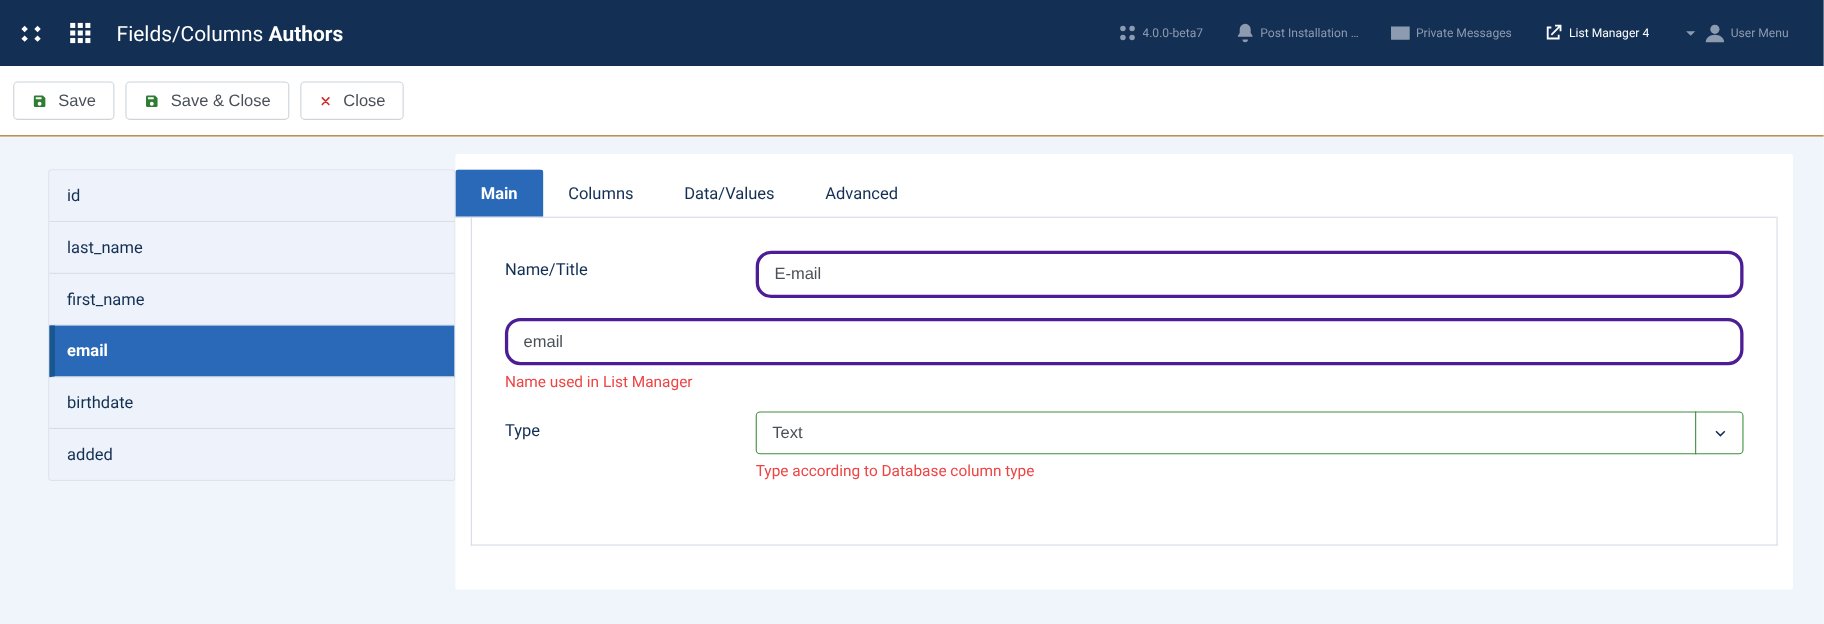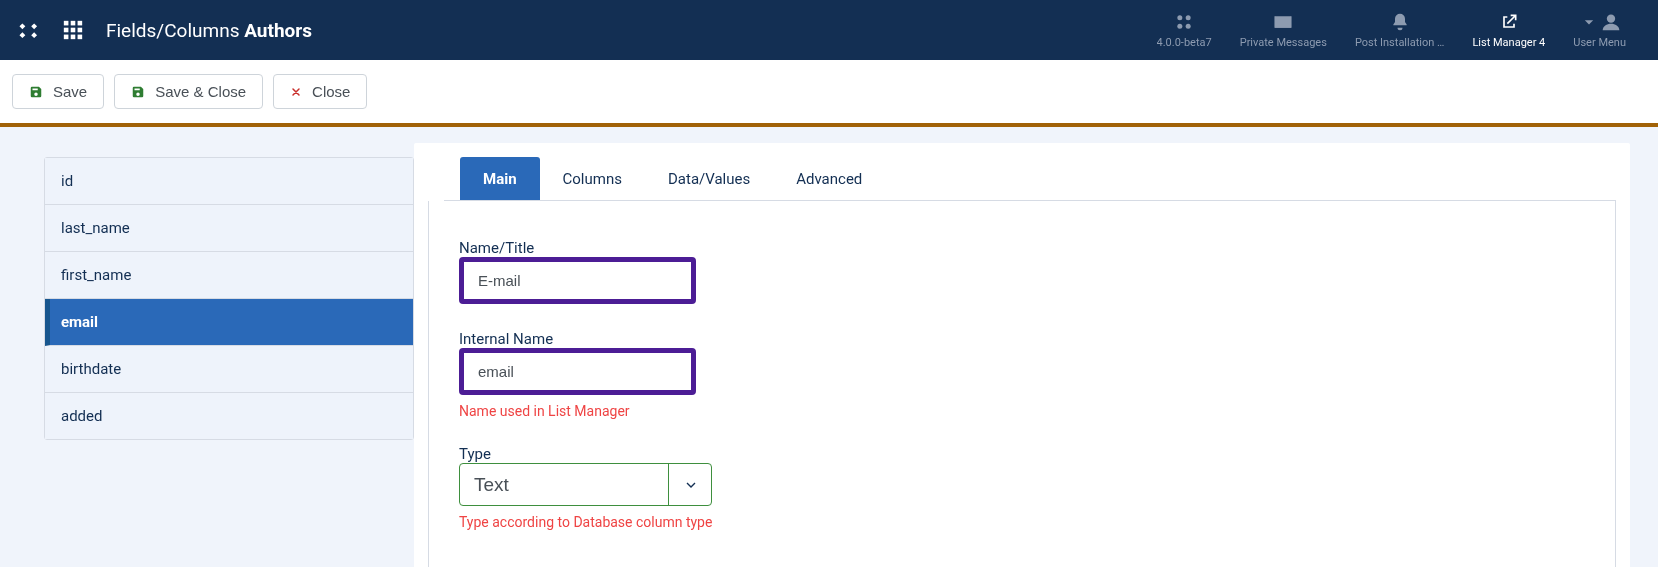"4.0.0-beta7" .topbar-item { flex-direction: column -> row }
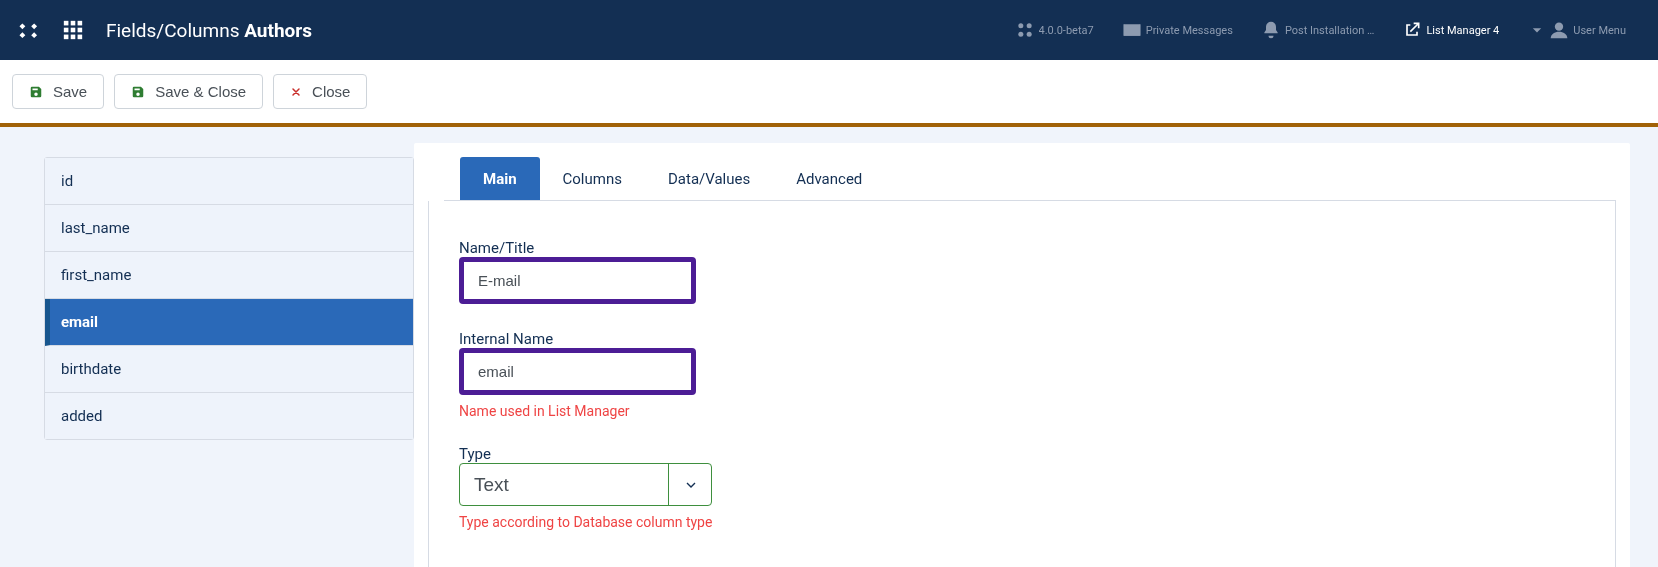"Private Messages" div.topbar-item { order: before "Post Installation …" -> after "Post Installation …" }
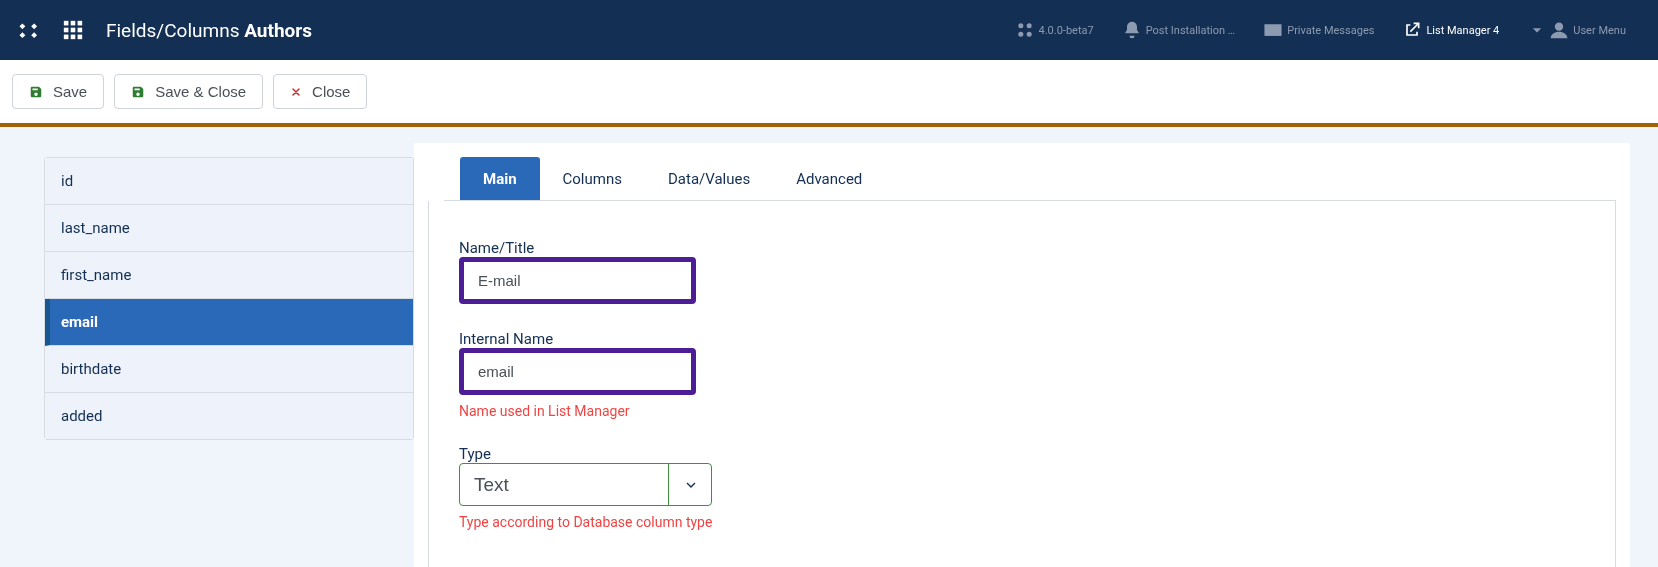"Save" .toolbar { border-bottom: 4px solid #a16207 -> 1px solid #a16207 }
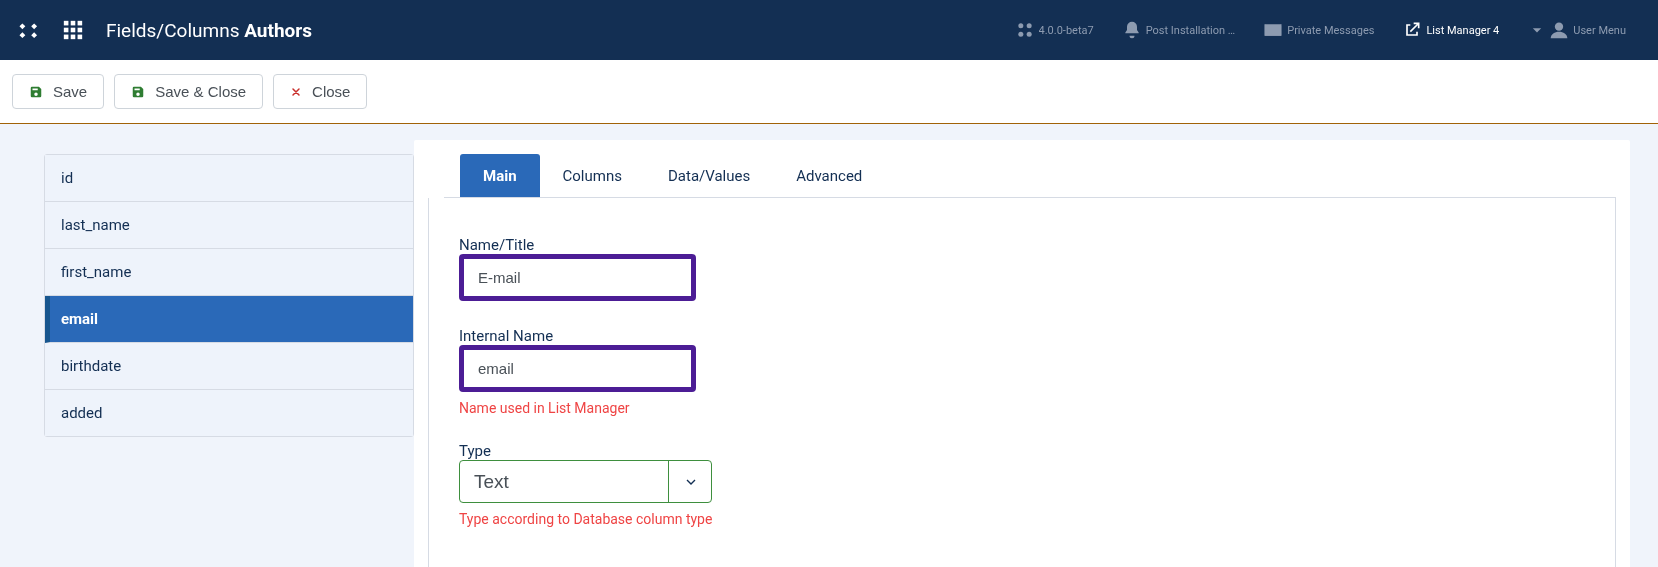"Main" .tabs { margin-left: 30px -> 0; padding-left: 16px -> 0 }
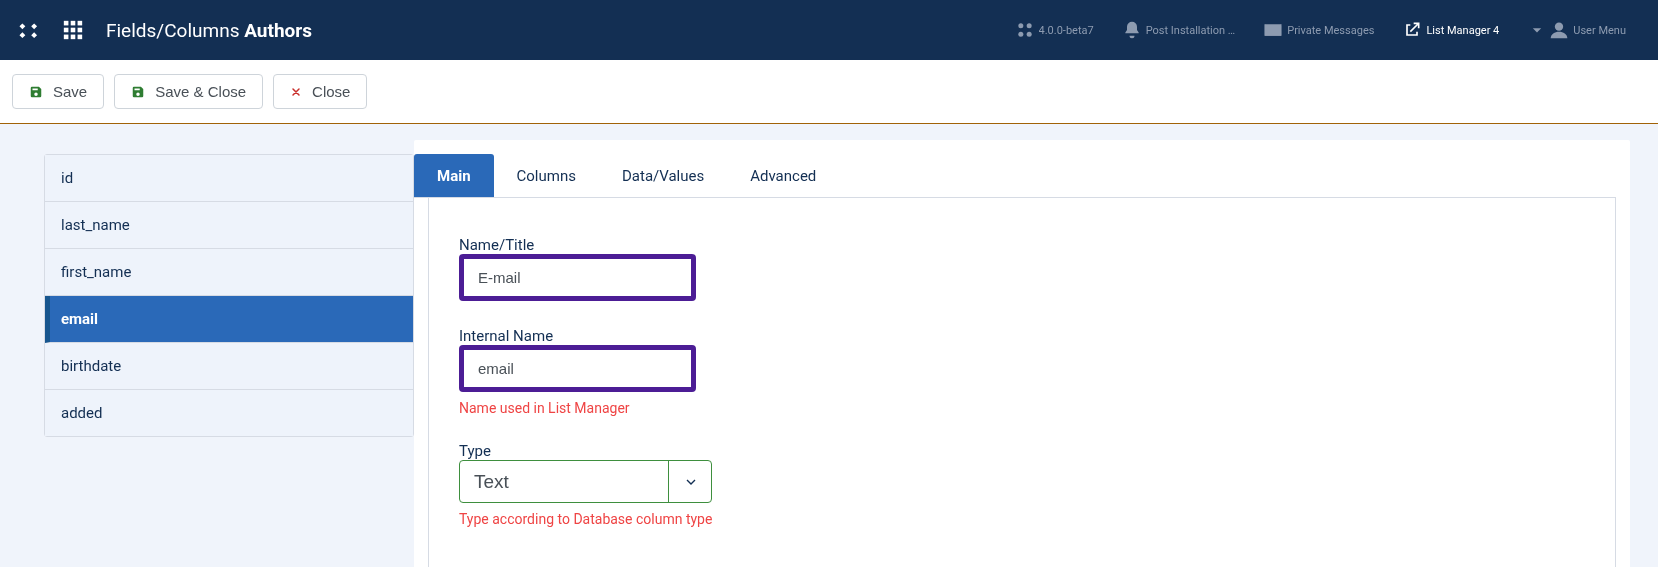"Name/Title" .form-row { flex-direction: column -> none }
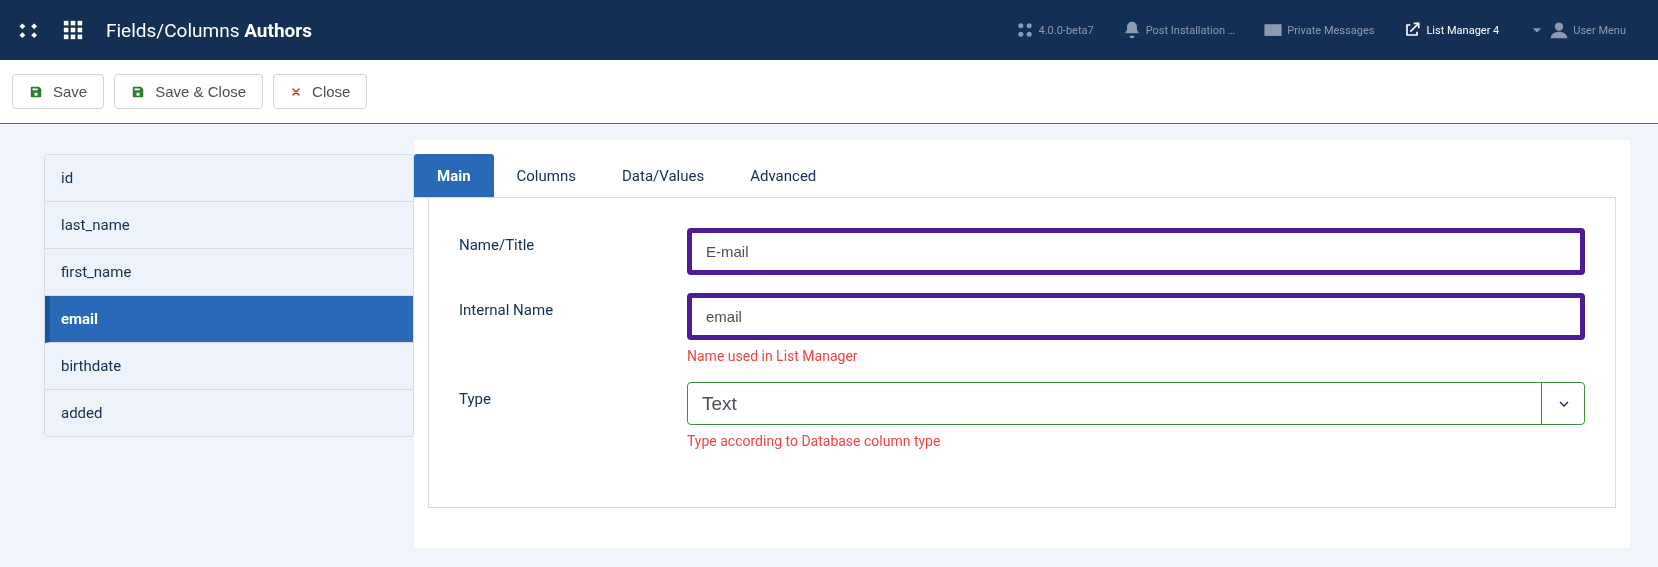"E-mail" .form-field input[type=text] { border: 5px solid #4c1d95 -> 3px solid #4c1d95; border-radius: 4px -> 14px }
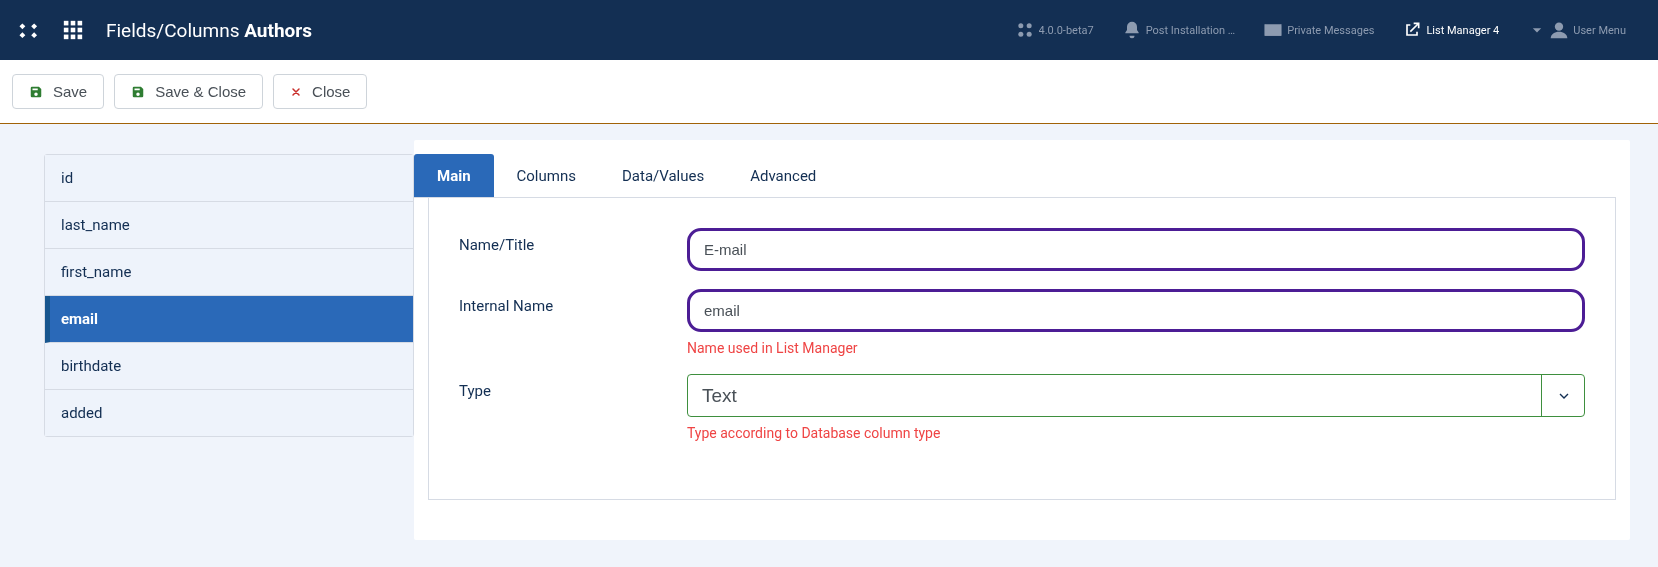"Internal Name" div.form-label { html: <div>Internal Name</div> -> none }
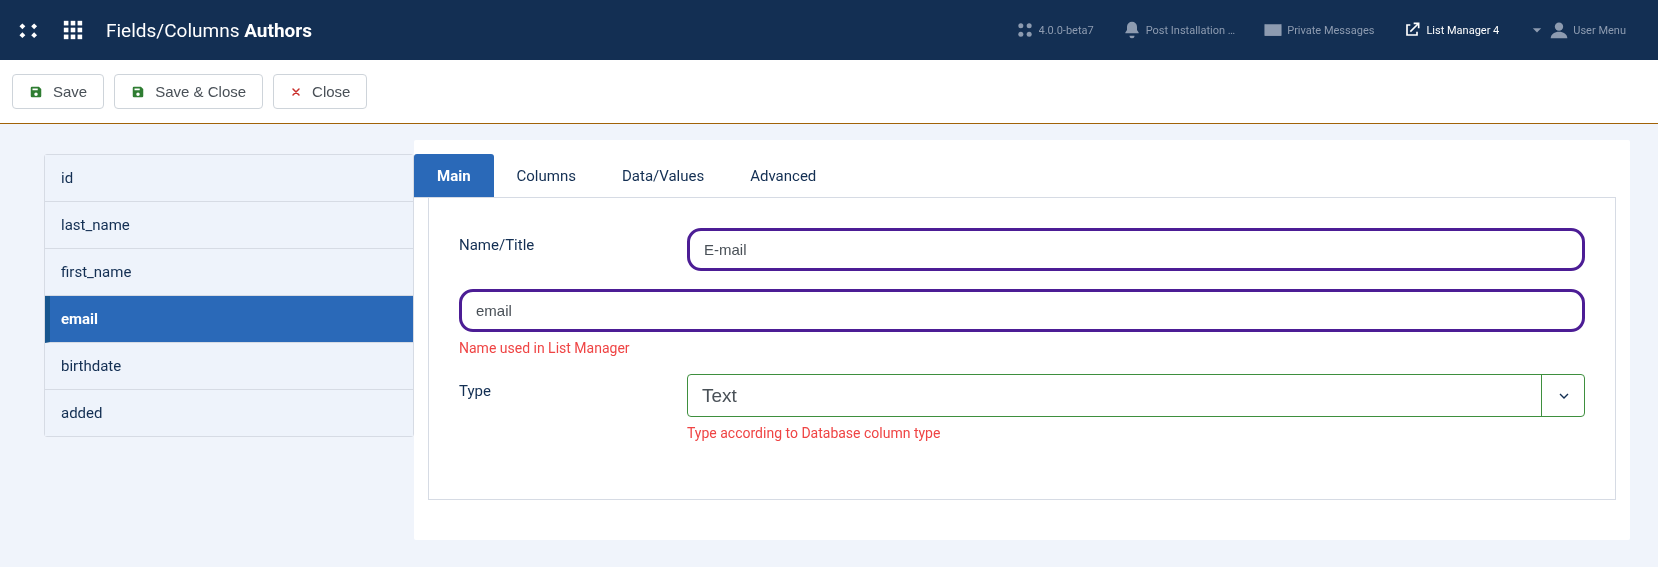"Text" .form-field .select select { font-size: 19px -> 15px }
